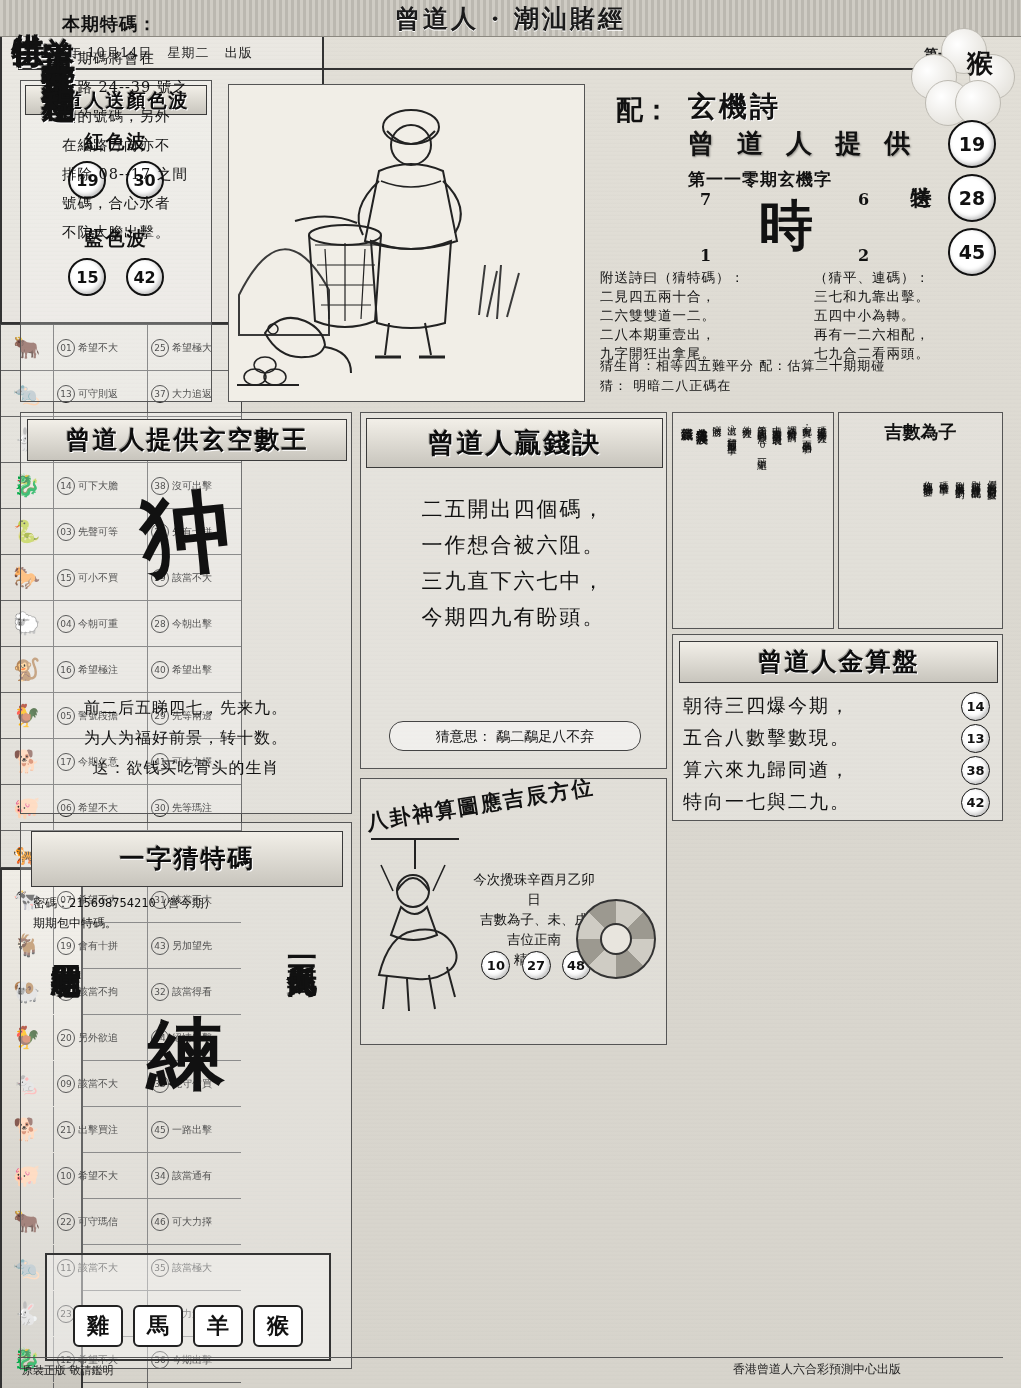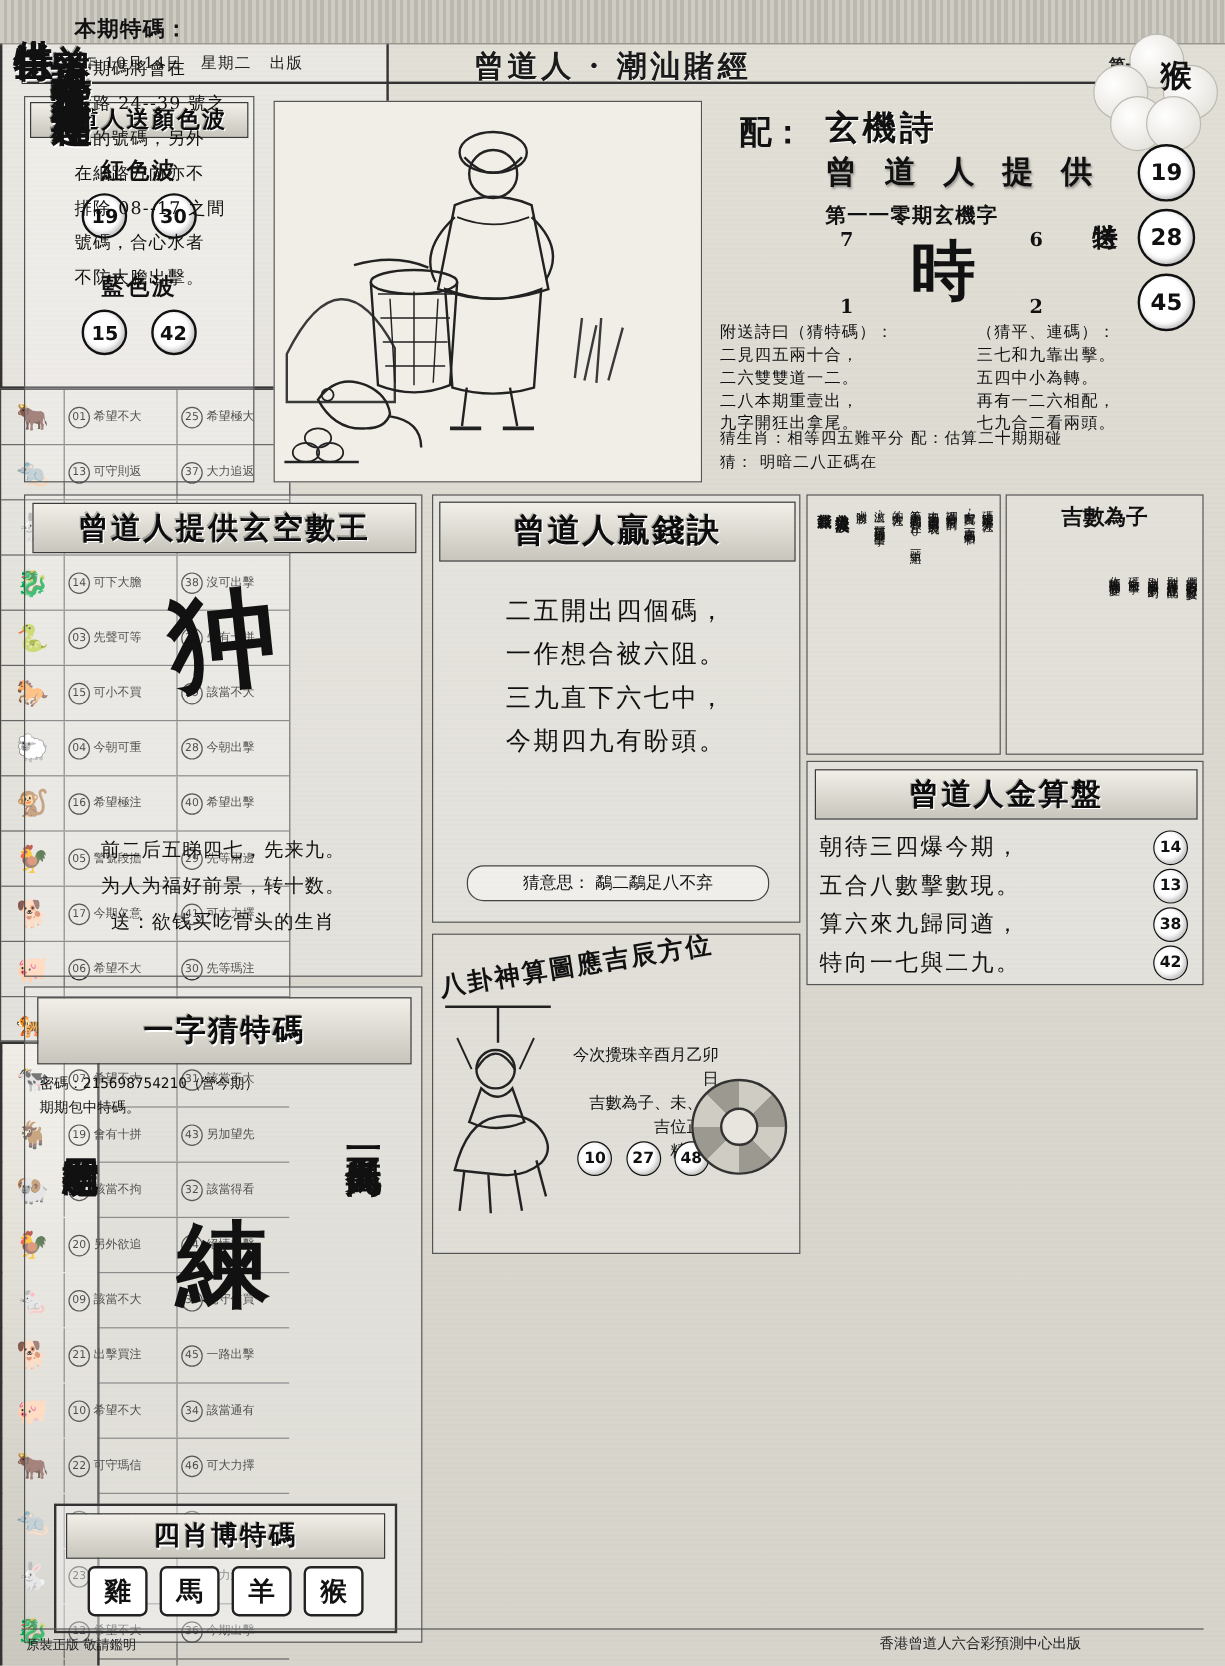"曾道人 · 潮汕賭經" .masthead-title { margin-top: 36px -> none }
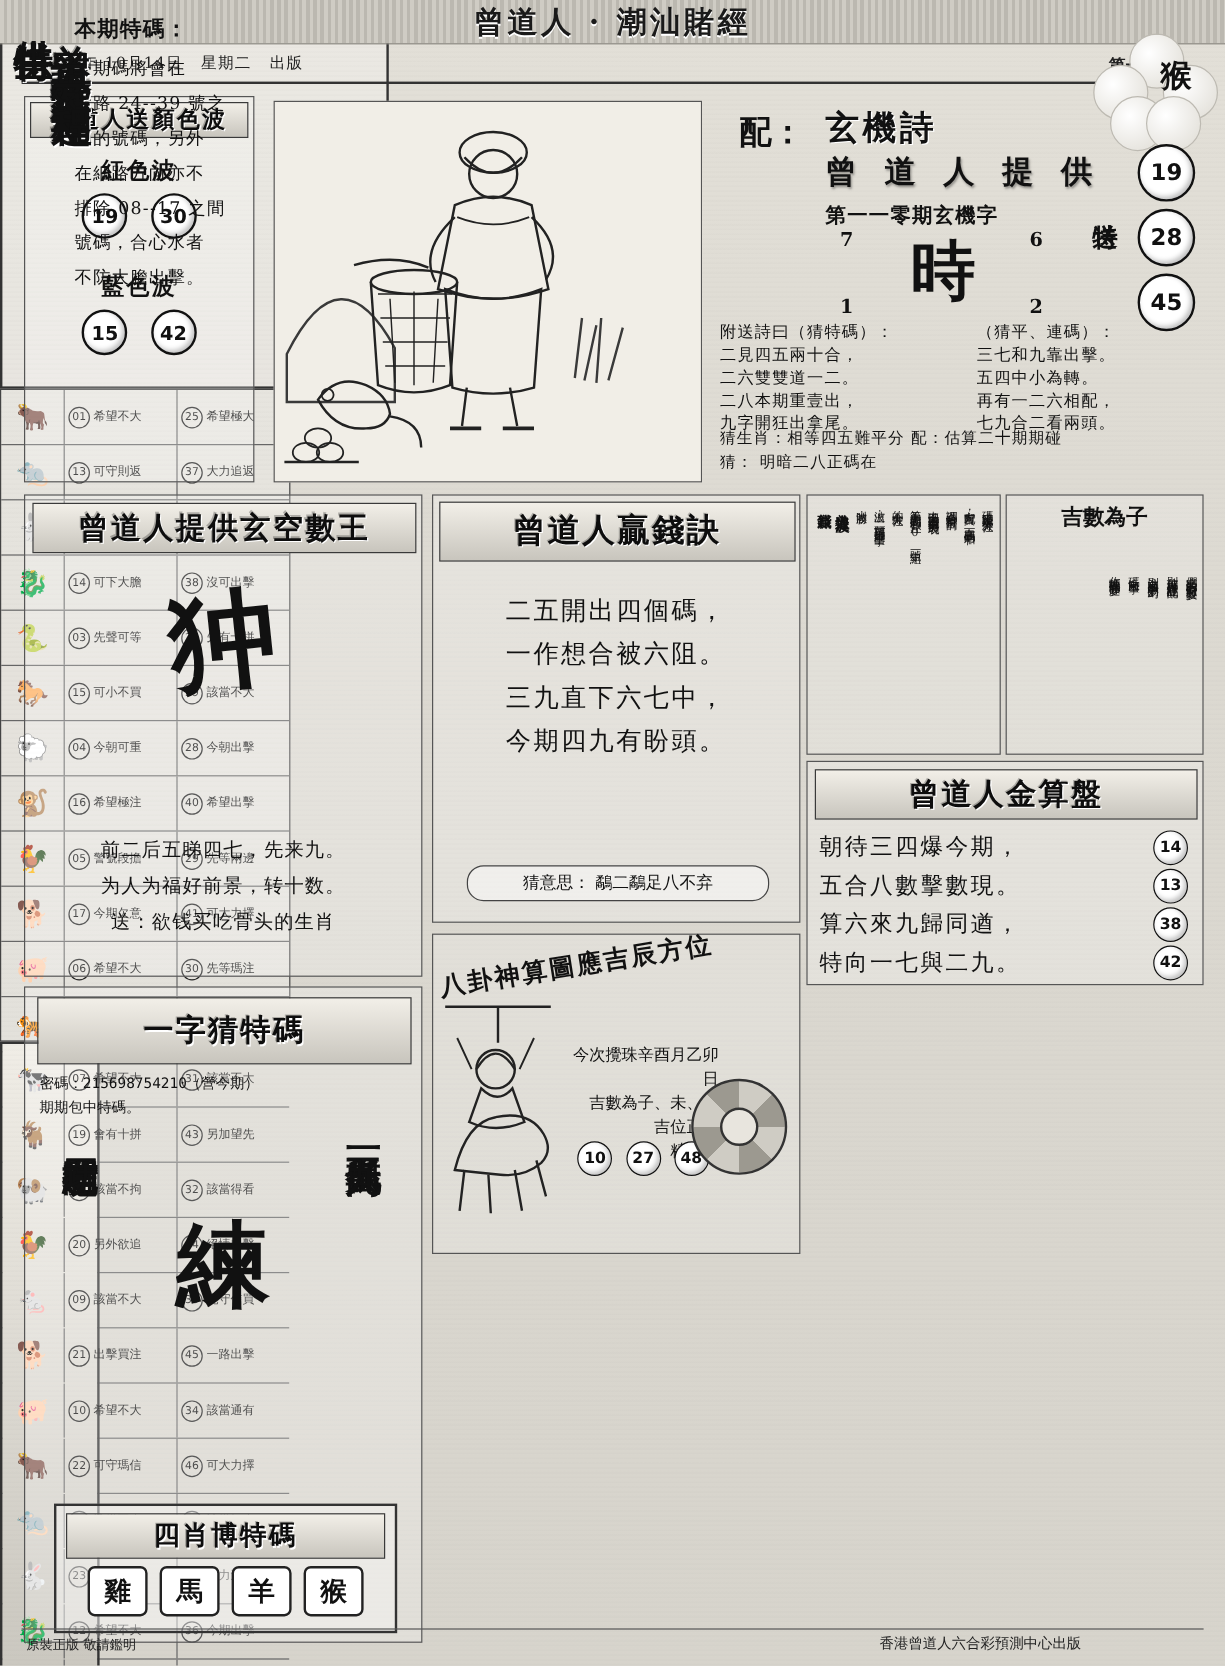"今次攪珠辛酉月乙卯日" .bagua-info { text-align: right -> center }
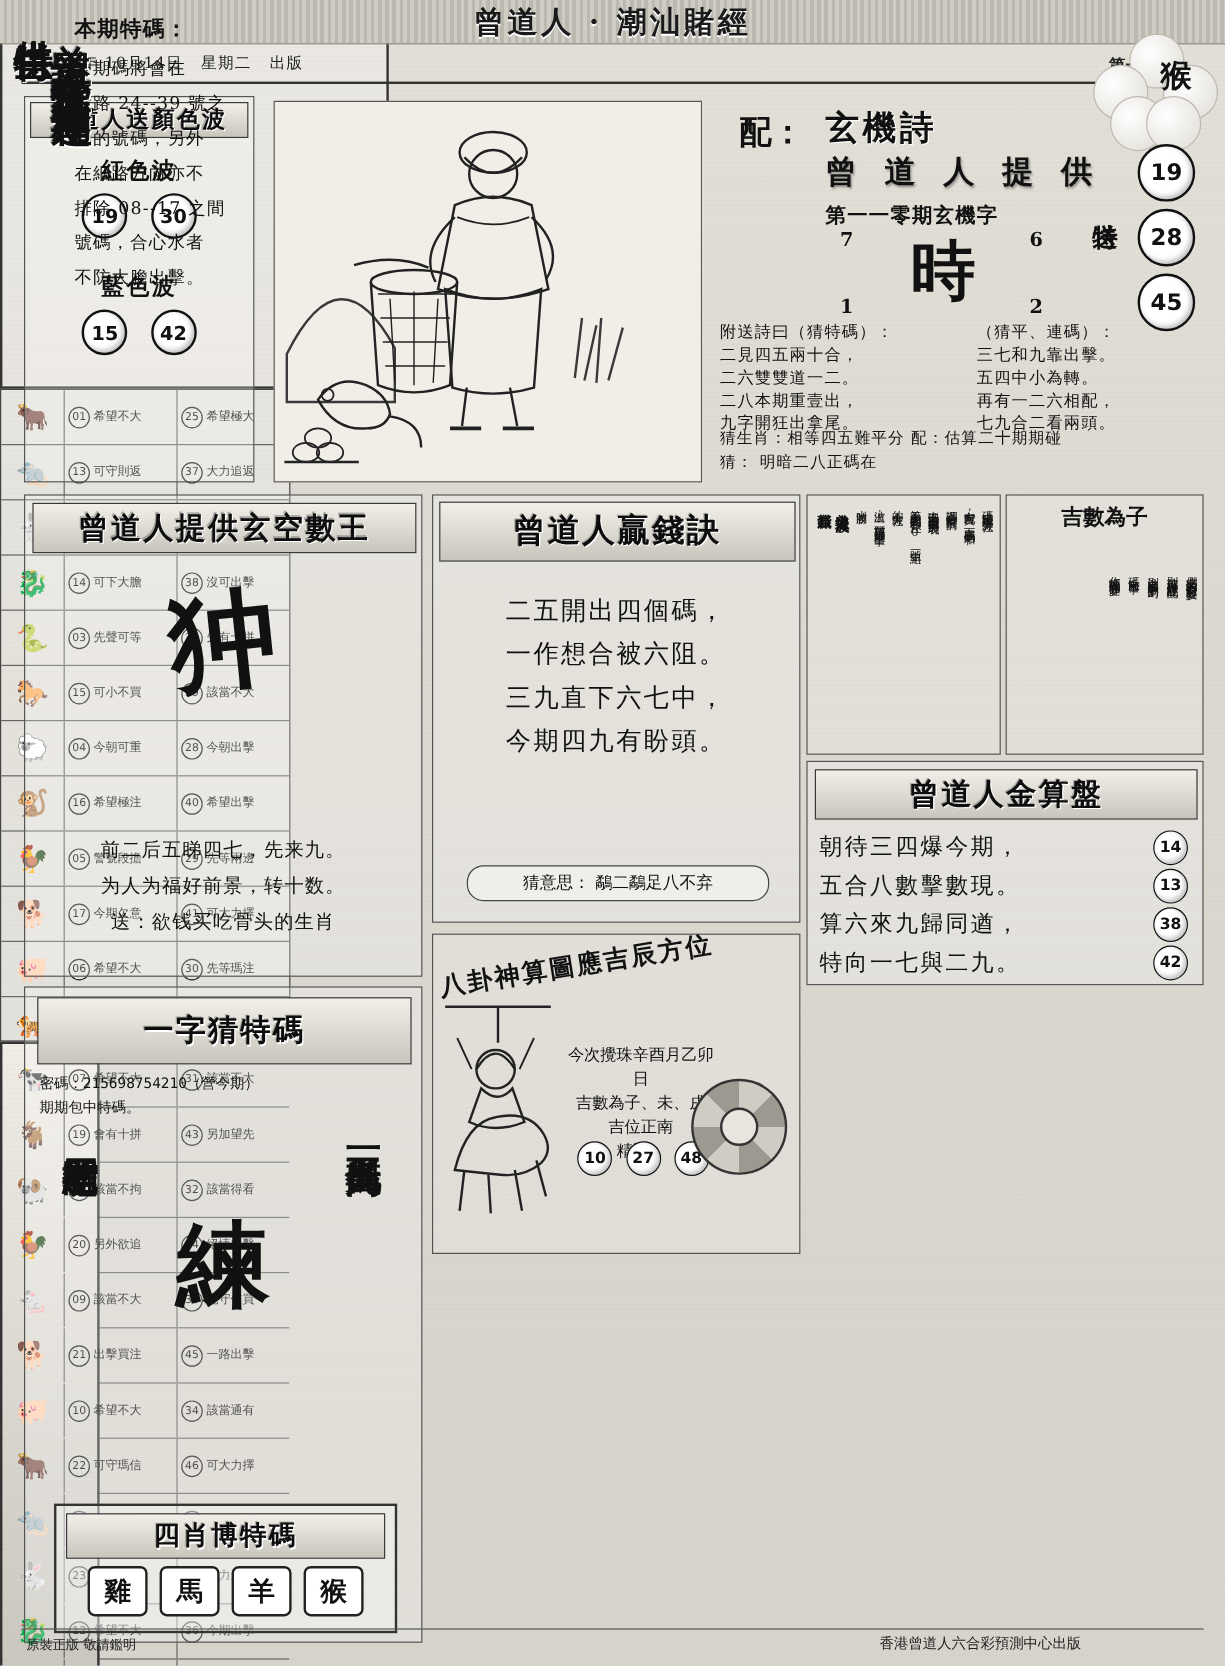"四肖博特碼" div.banner { html: <div>四肖博特碼</div> -> none }
